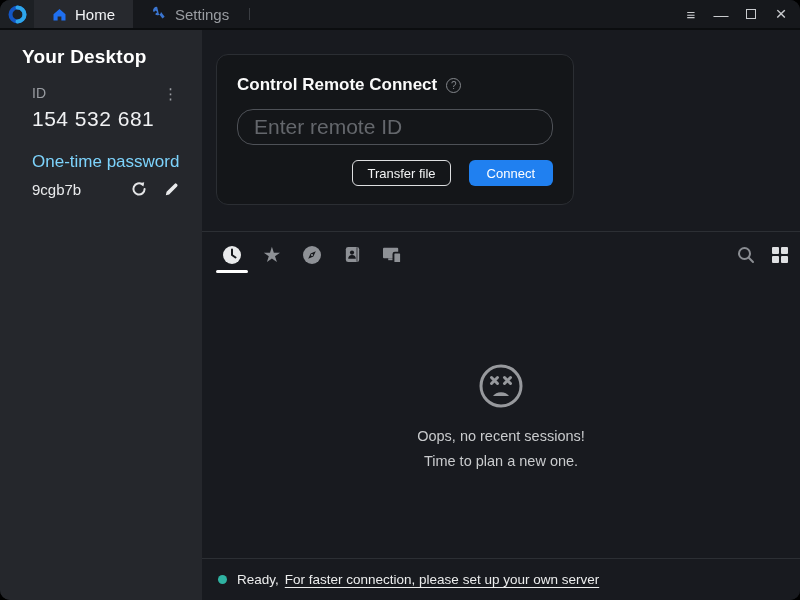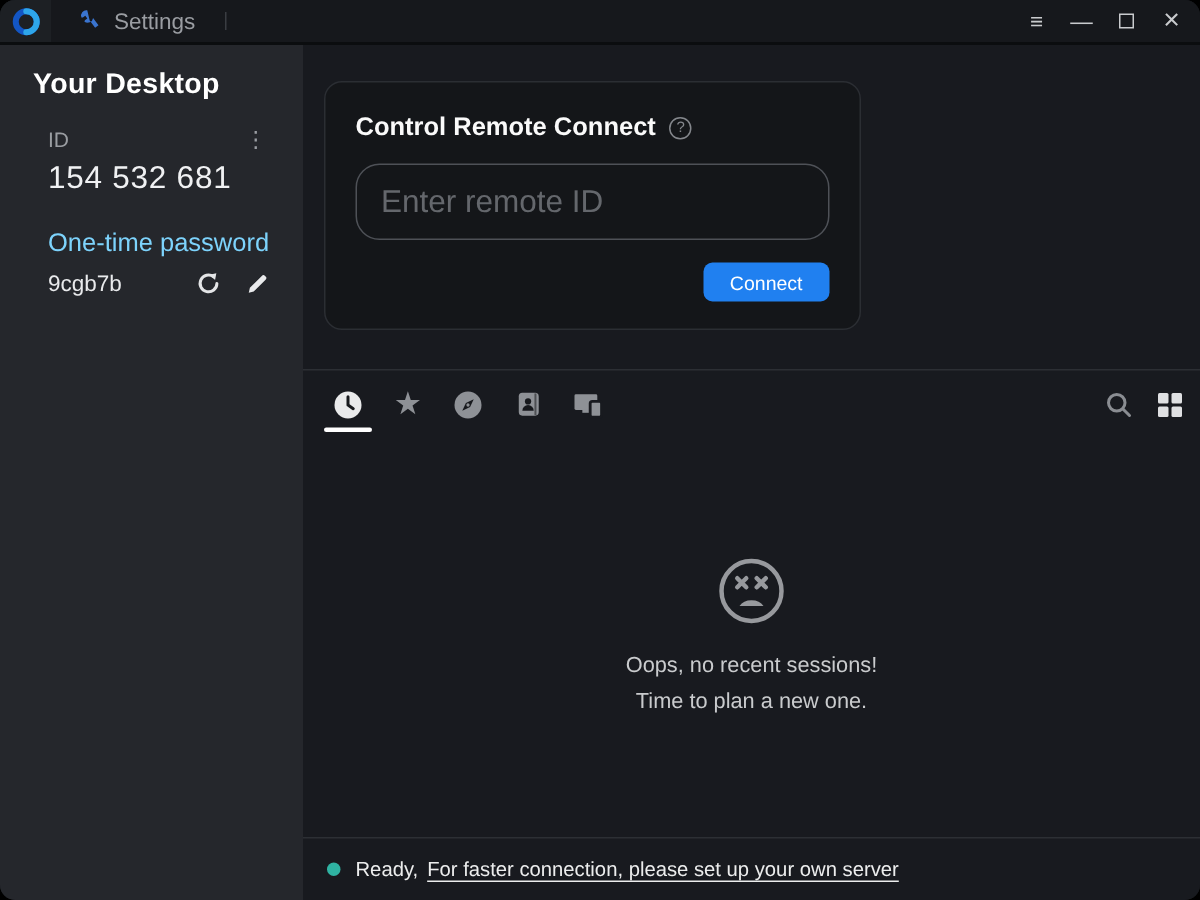"Home" div.tab { html: none -> <div> <svg> <path></path> </svg> <span>Home</span> </div> }
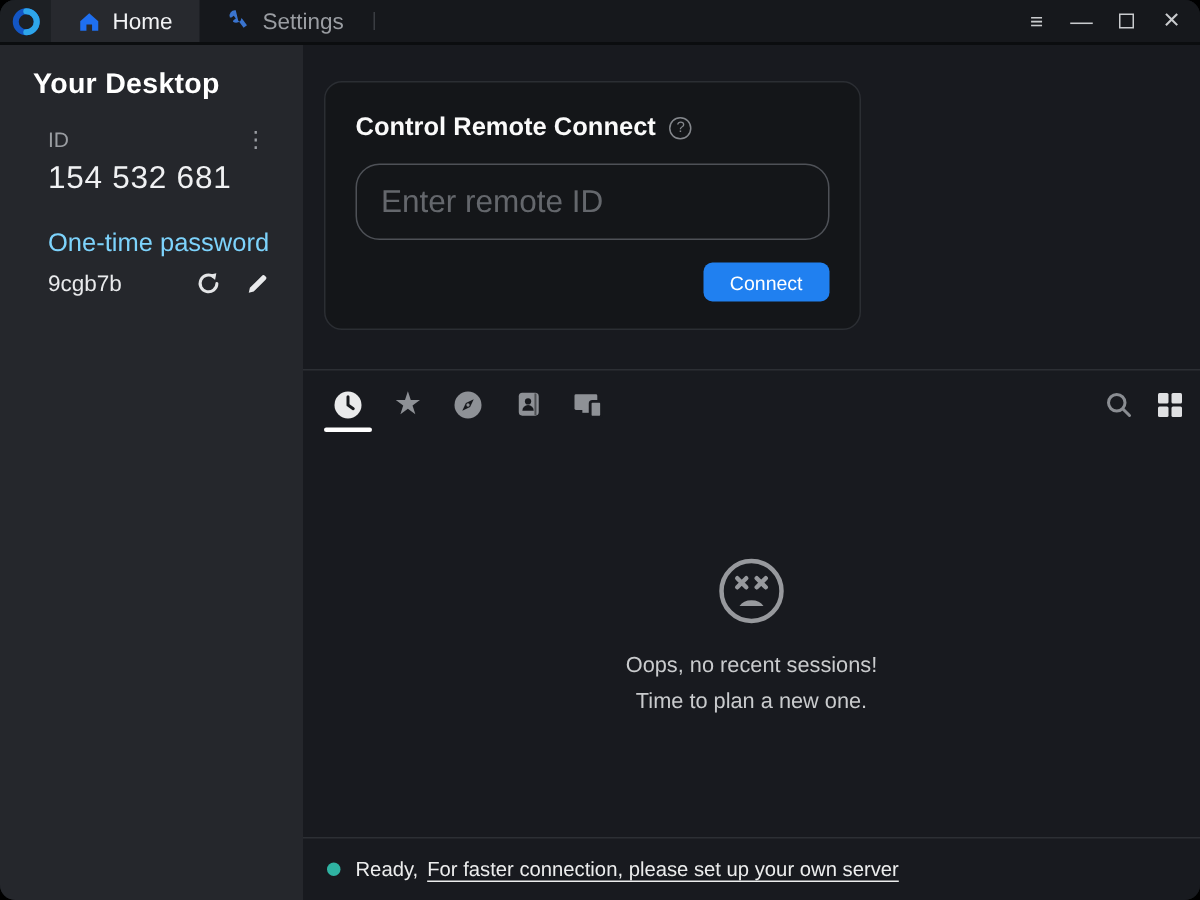"Enter remote ID" .remote-input { height: 51px -> 36px }
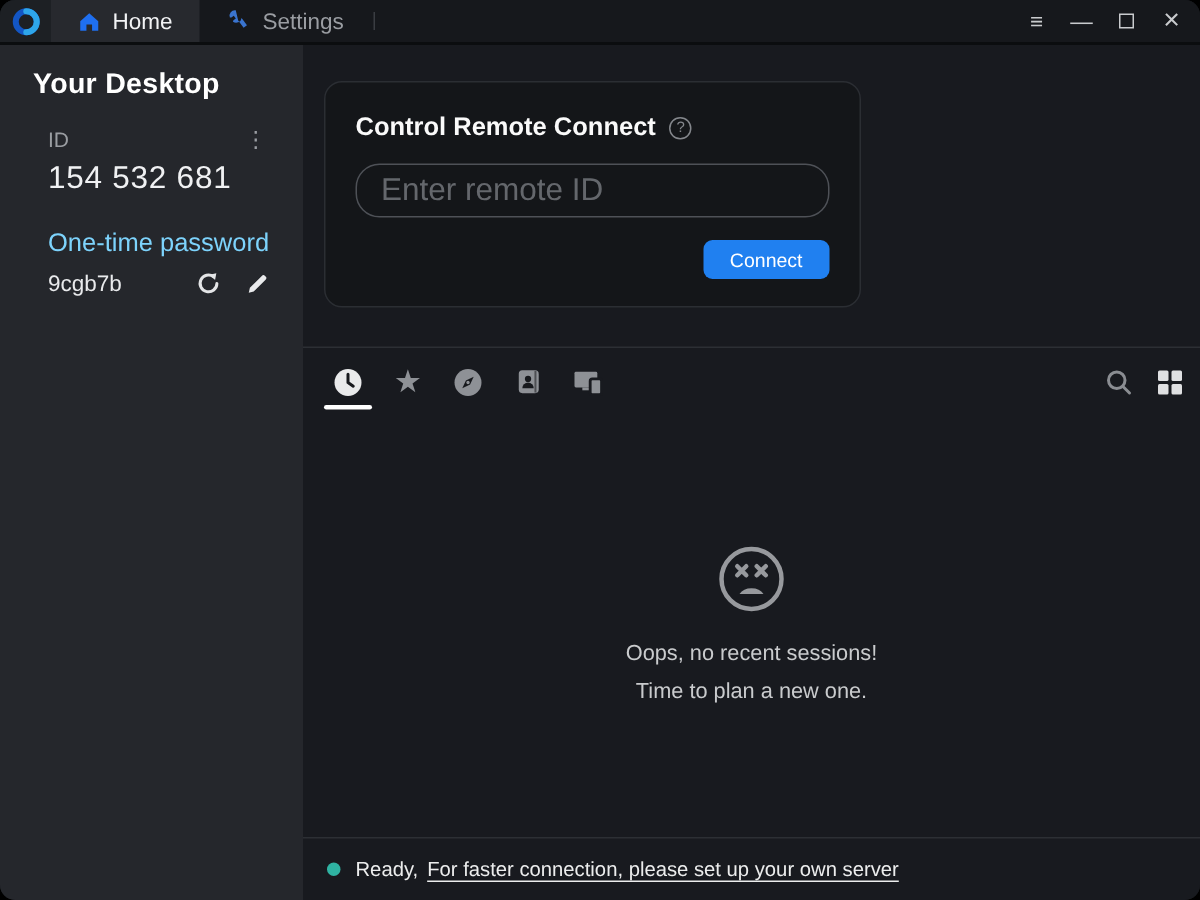"Transfer file" button.btn { html: none -> <button>Transfer file</button> }
